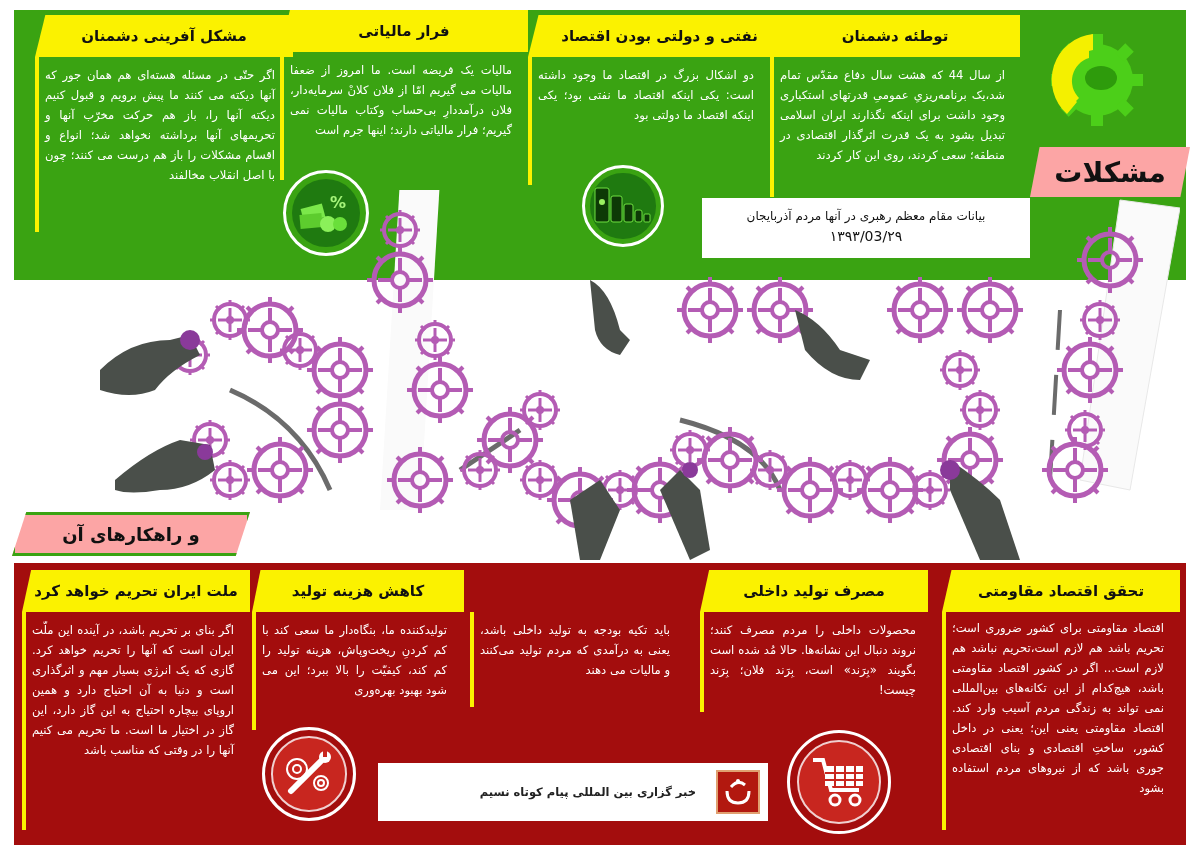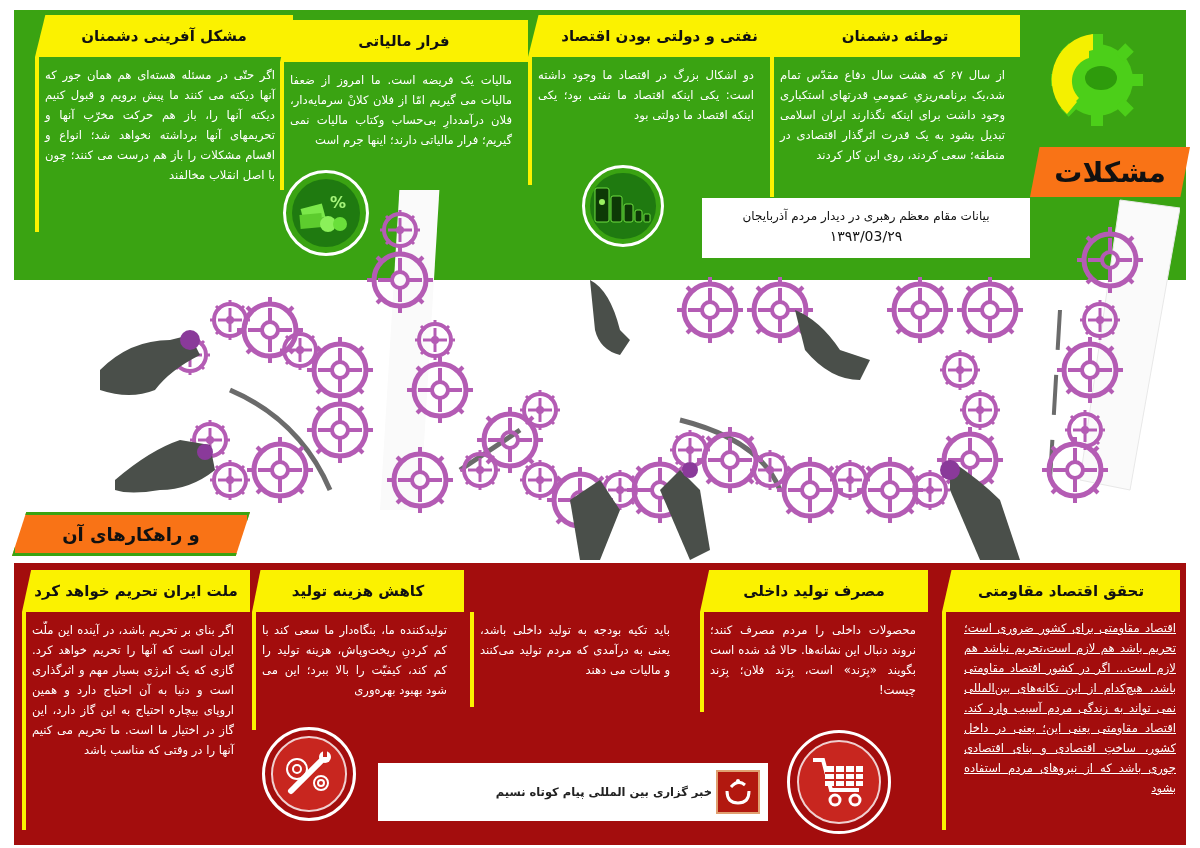"فرار مالیاتی" div.panel { top: 20px -> 10px }
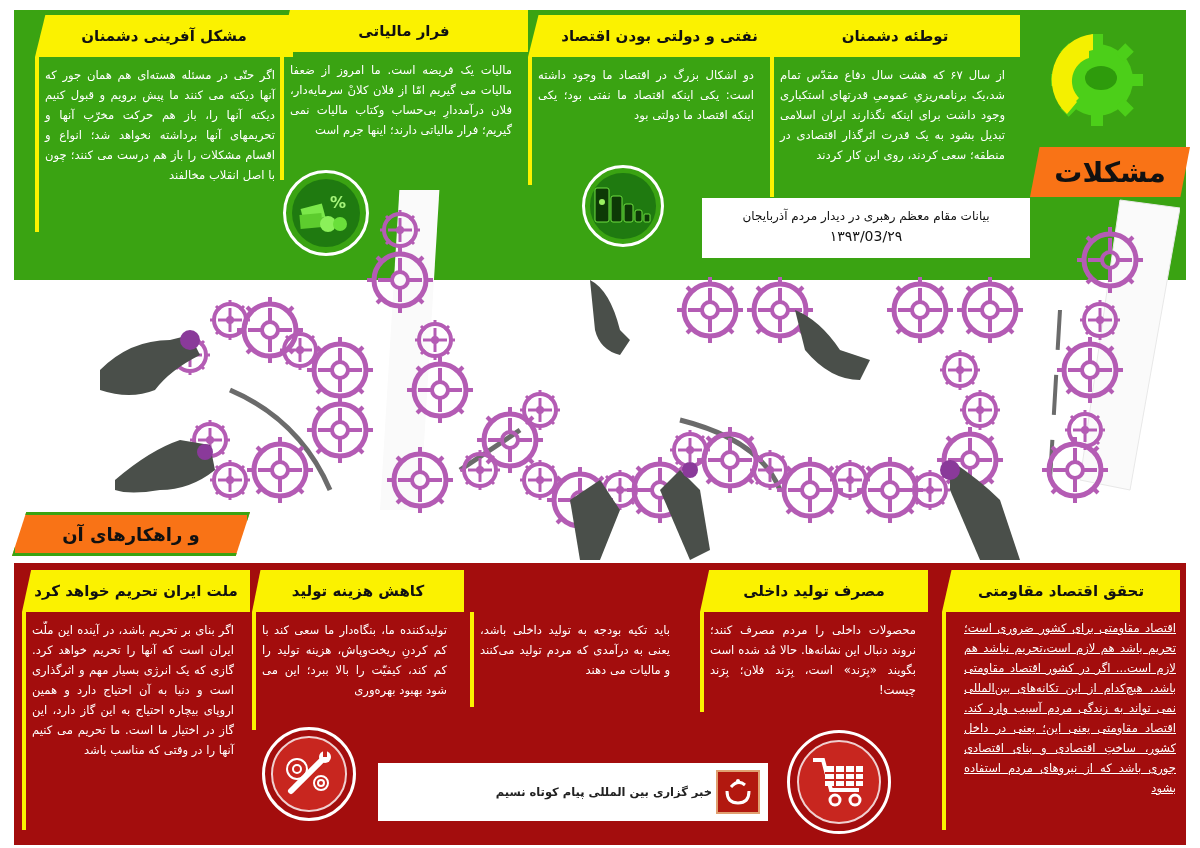"از سال ۶۷ که هشت" div.body { text: ۶۷ -> 44 }
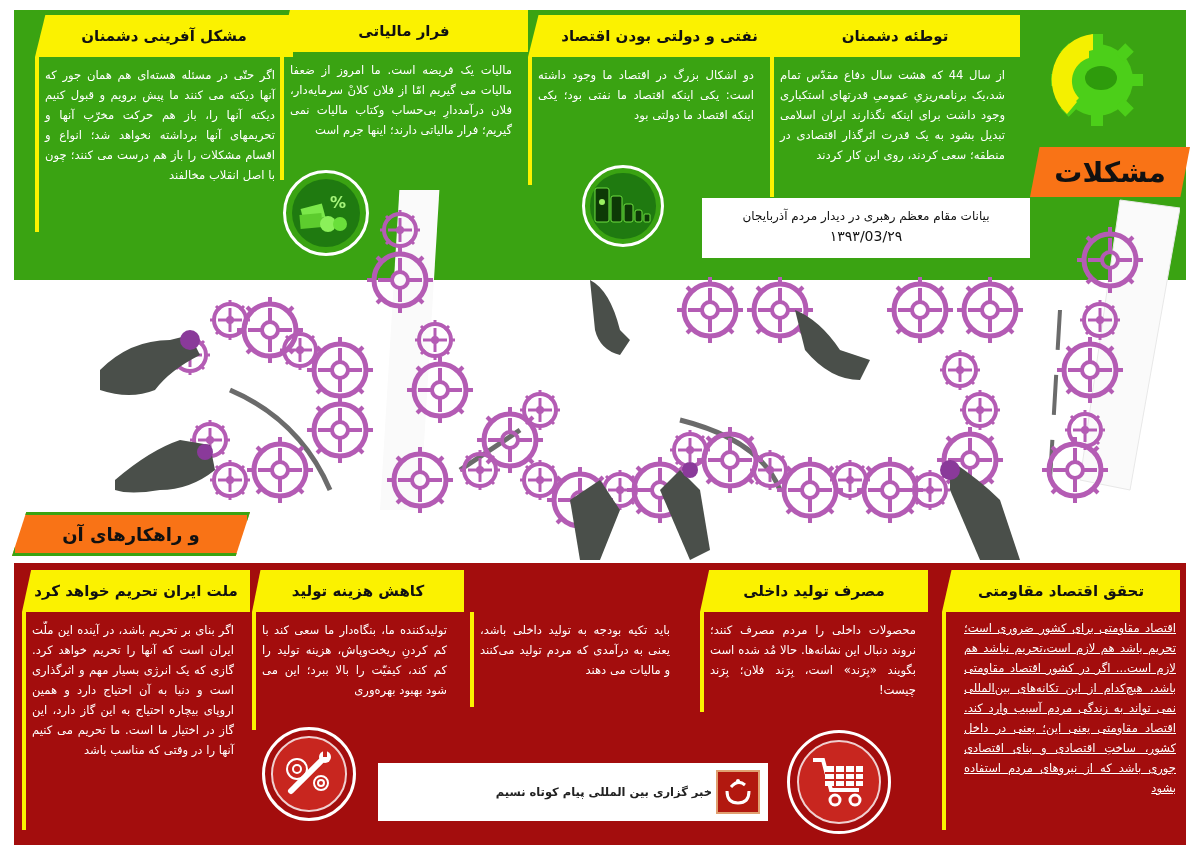"مشکلات" .section-tab { background: #f97316 -> #fca5a5 }
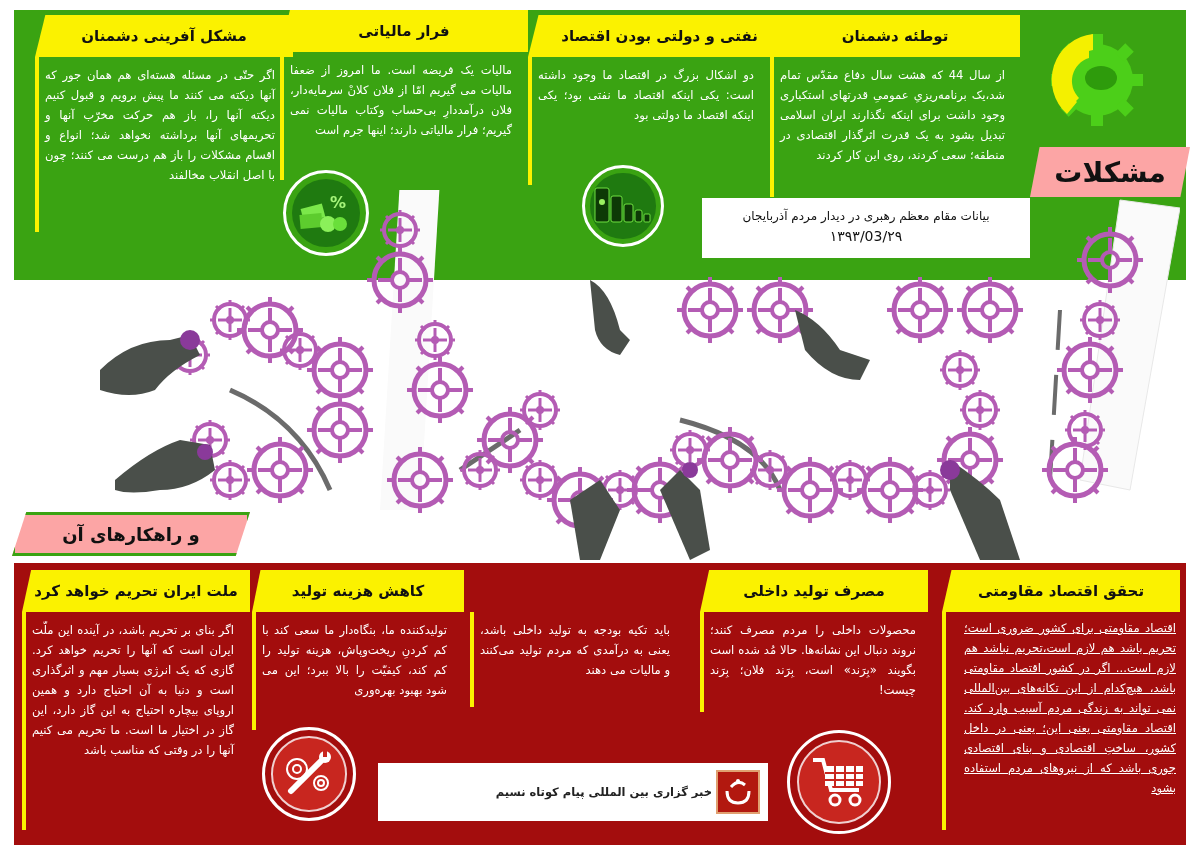"بیانات مقام معظم رهبری در" div { text: دیدار -> آنها }
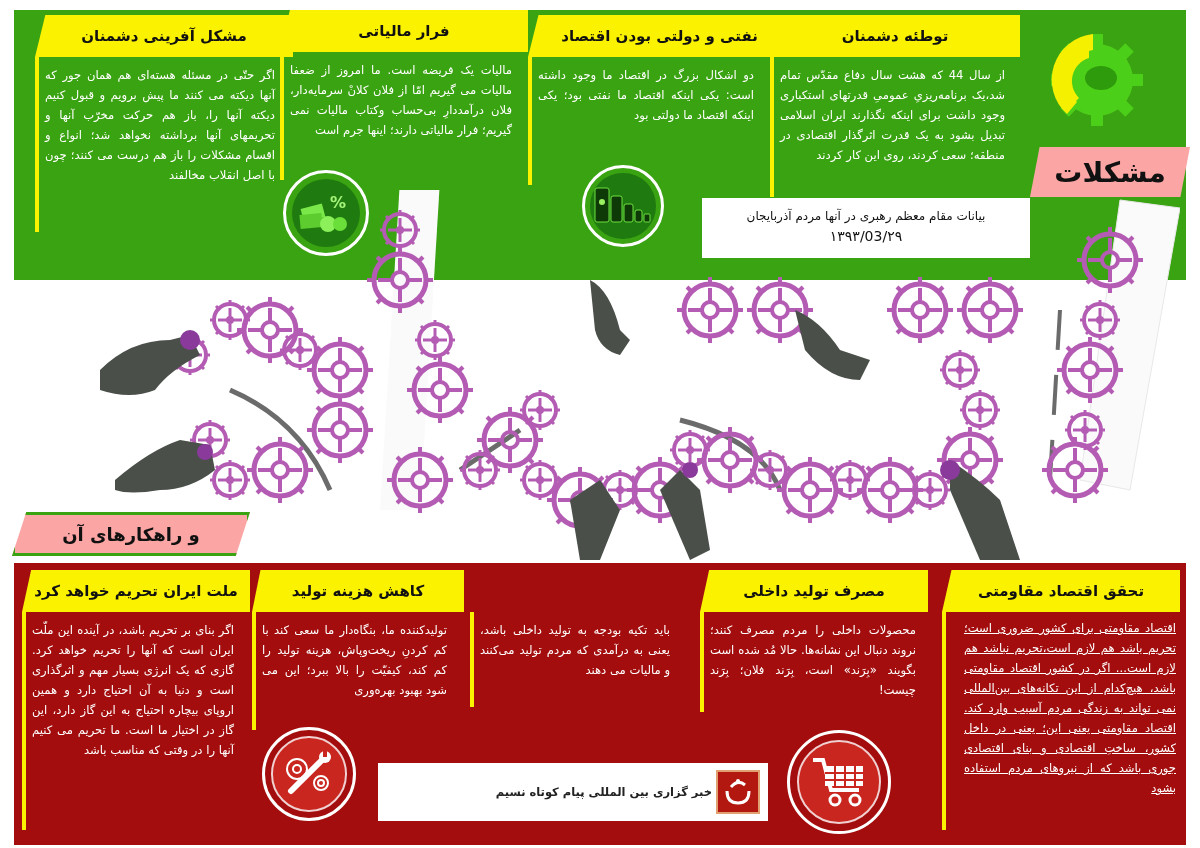"اقتصاد مقاومتی برای کشور ضروری" div.body { left: 12px -> 0; text-decoration: underline -> none }
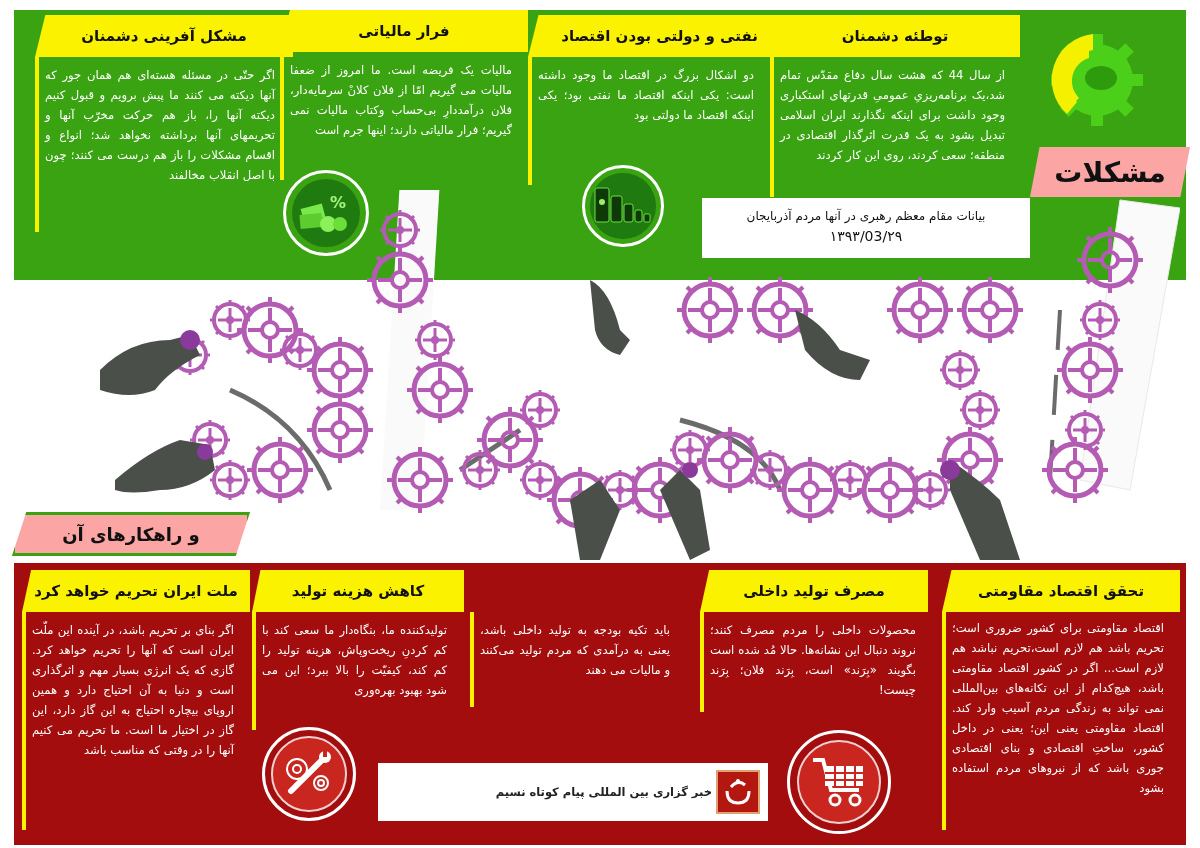"خبر گزاری بین المللی پیام" .credit-box { gap: 4px -> 20px }
